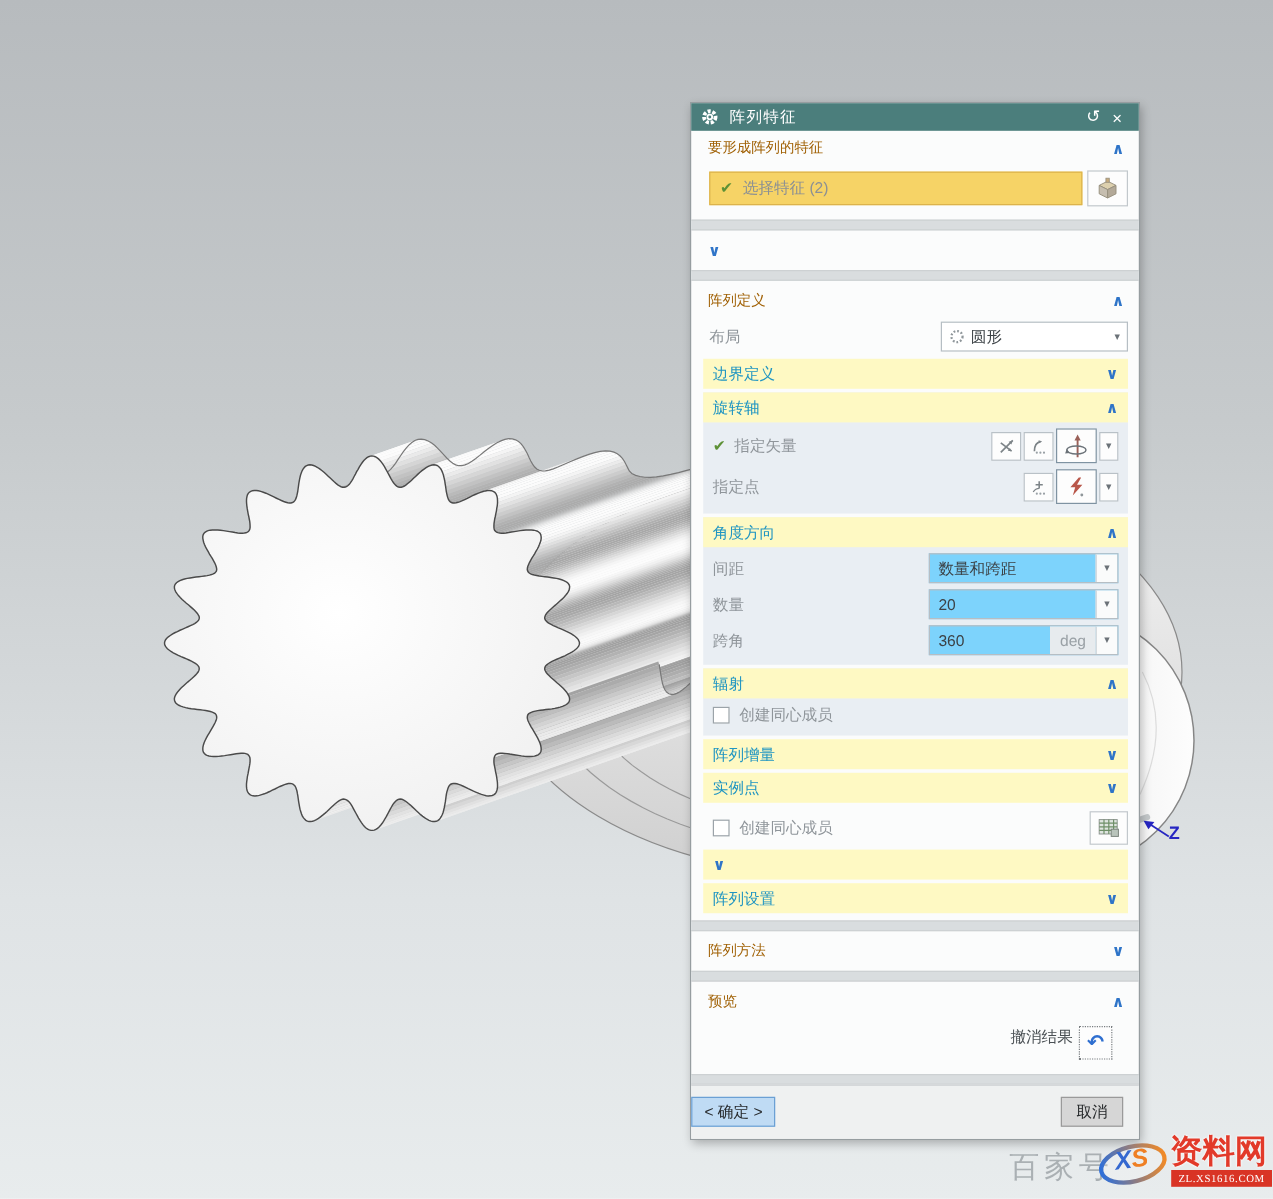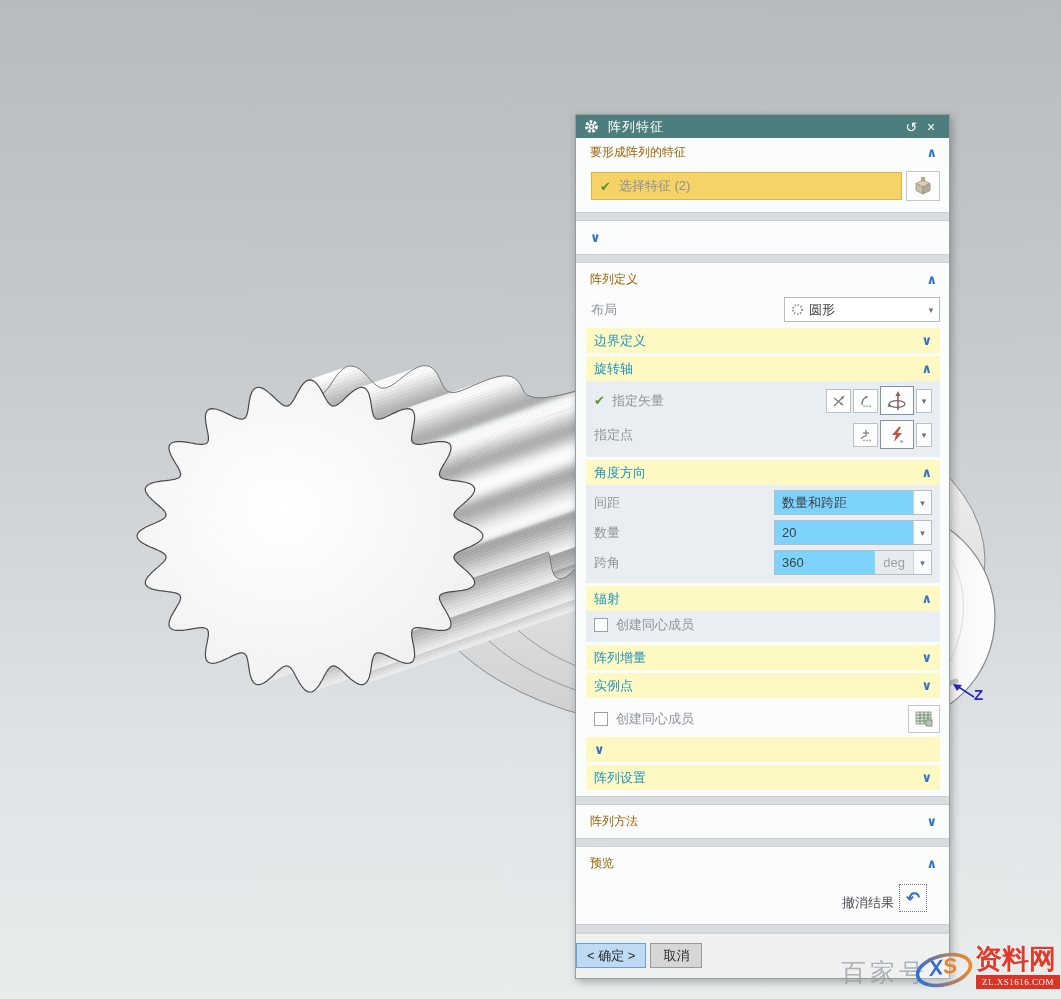"阵列特征" .dialog { top: 114px -> 85px }
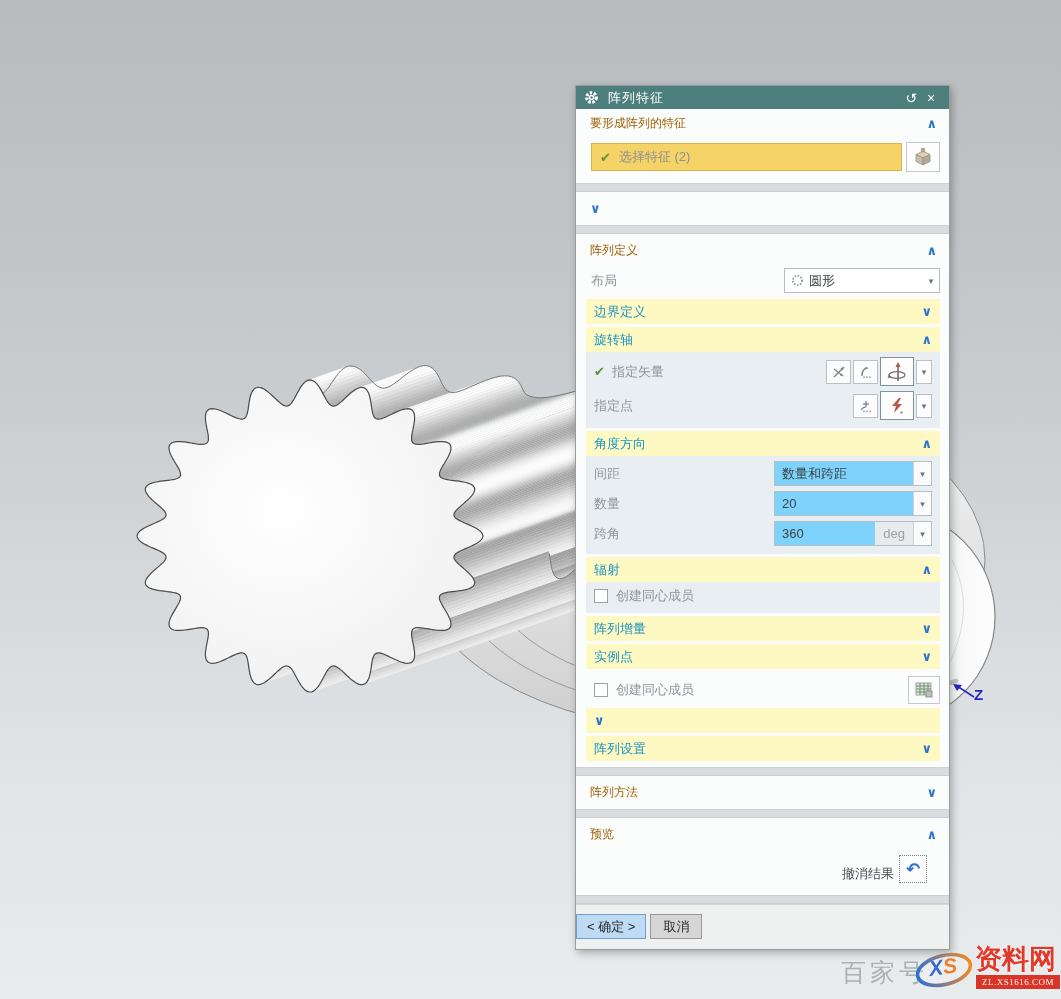"撤消结果" .undo-row { align-items: flex-end -> flex-start }
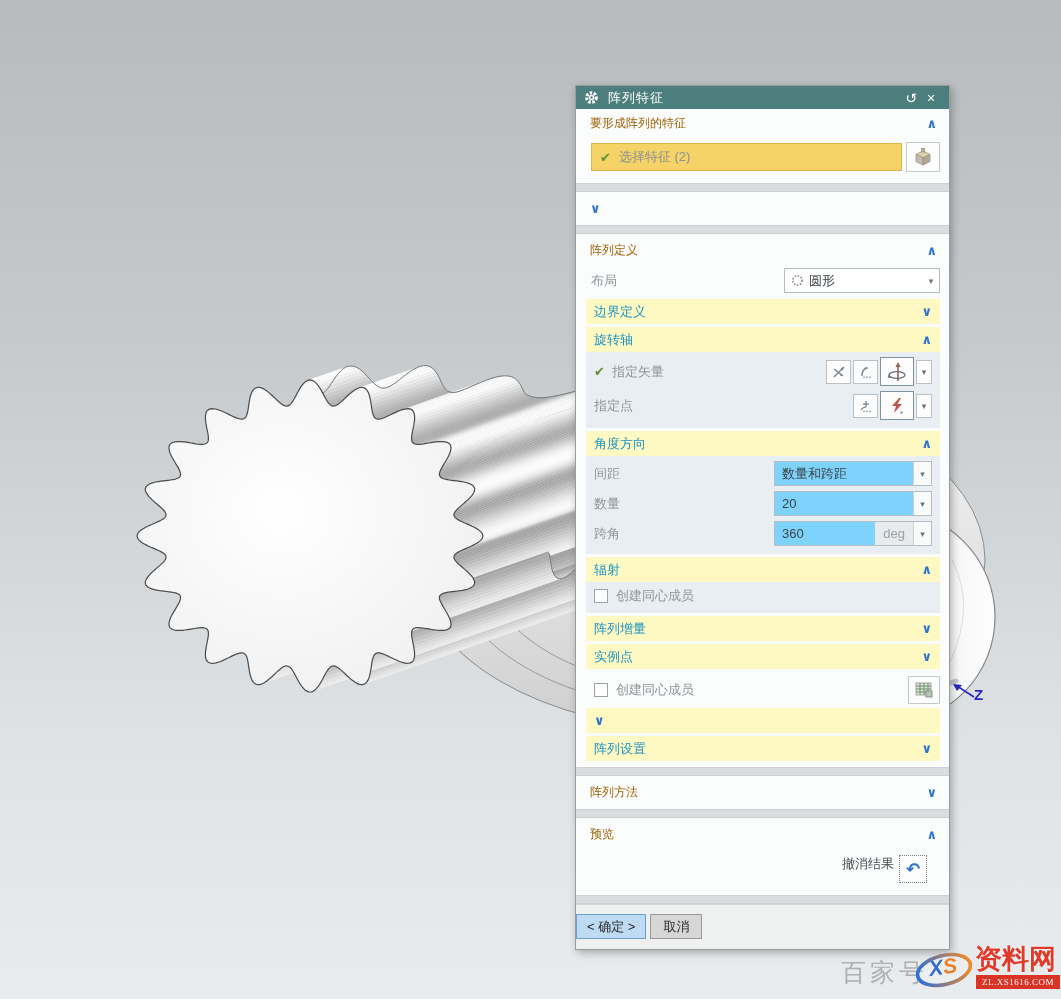"< 确定 >" .footer { gap: 4px -> 20px; justify-content: flex-start -> space-between }
